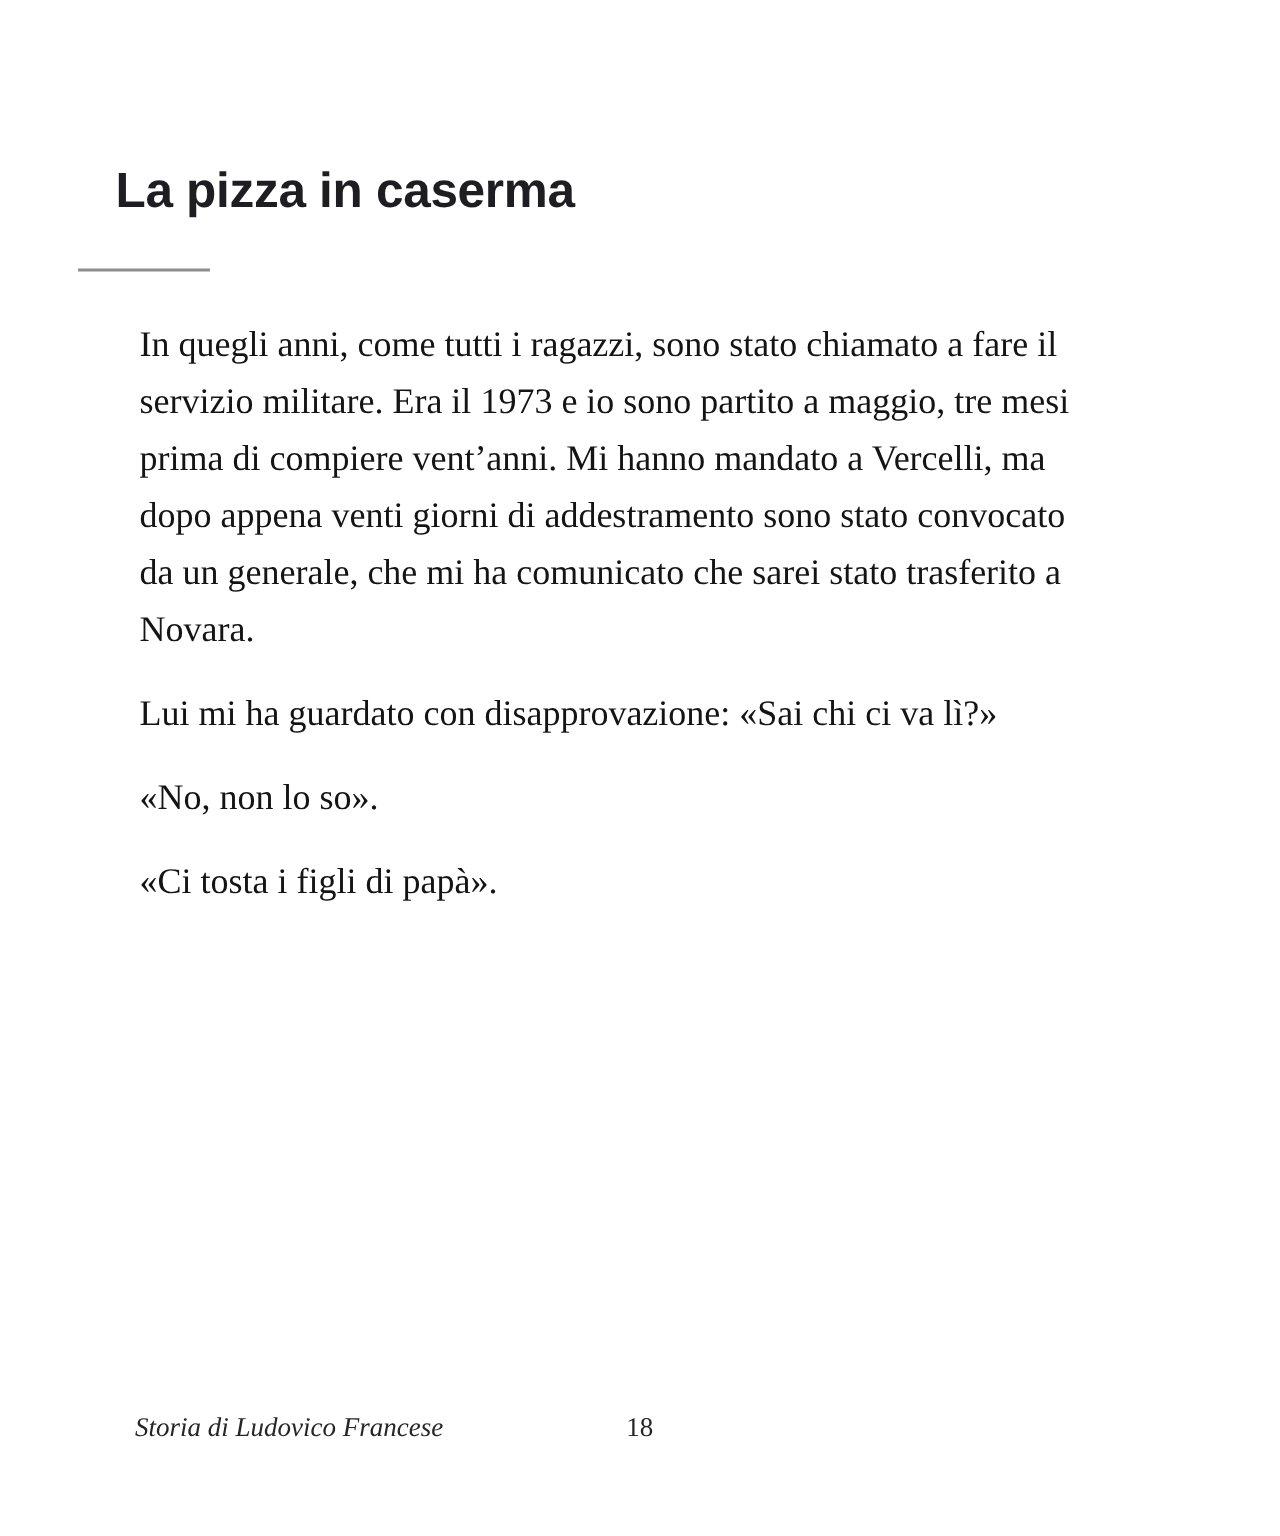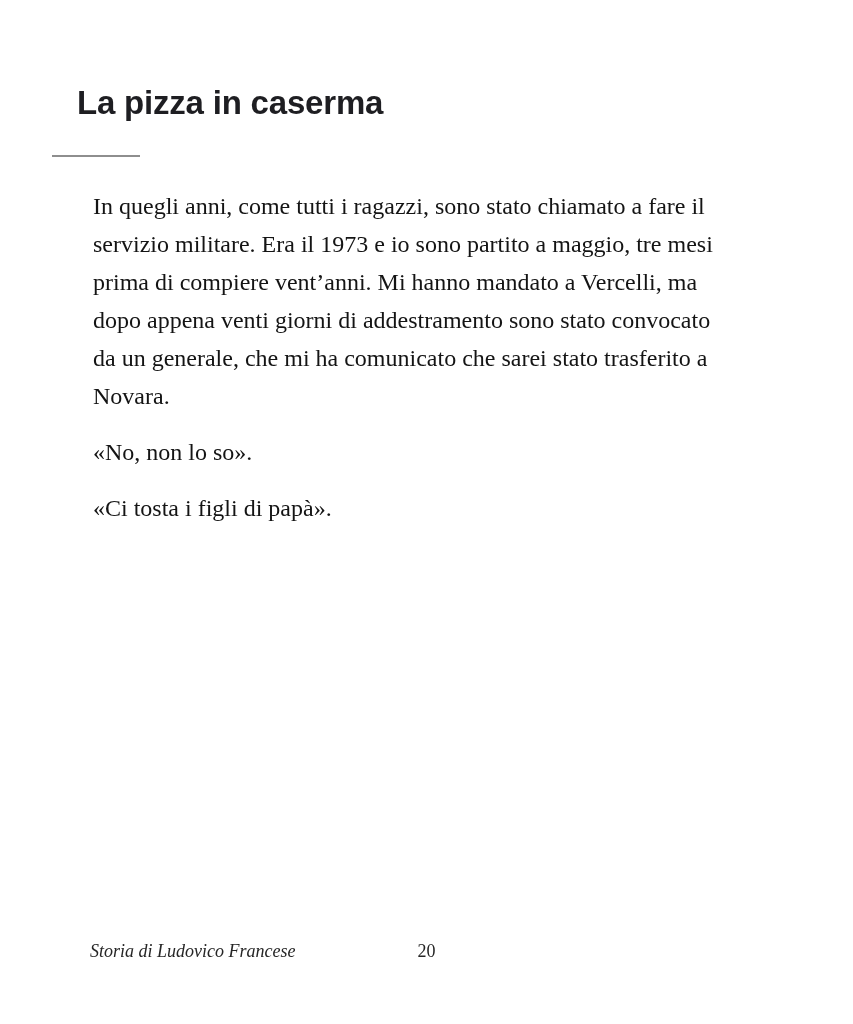"La pizza in caserma" .content { padding-top: 82px -> 106px }
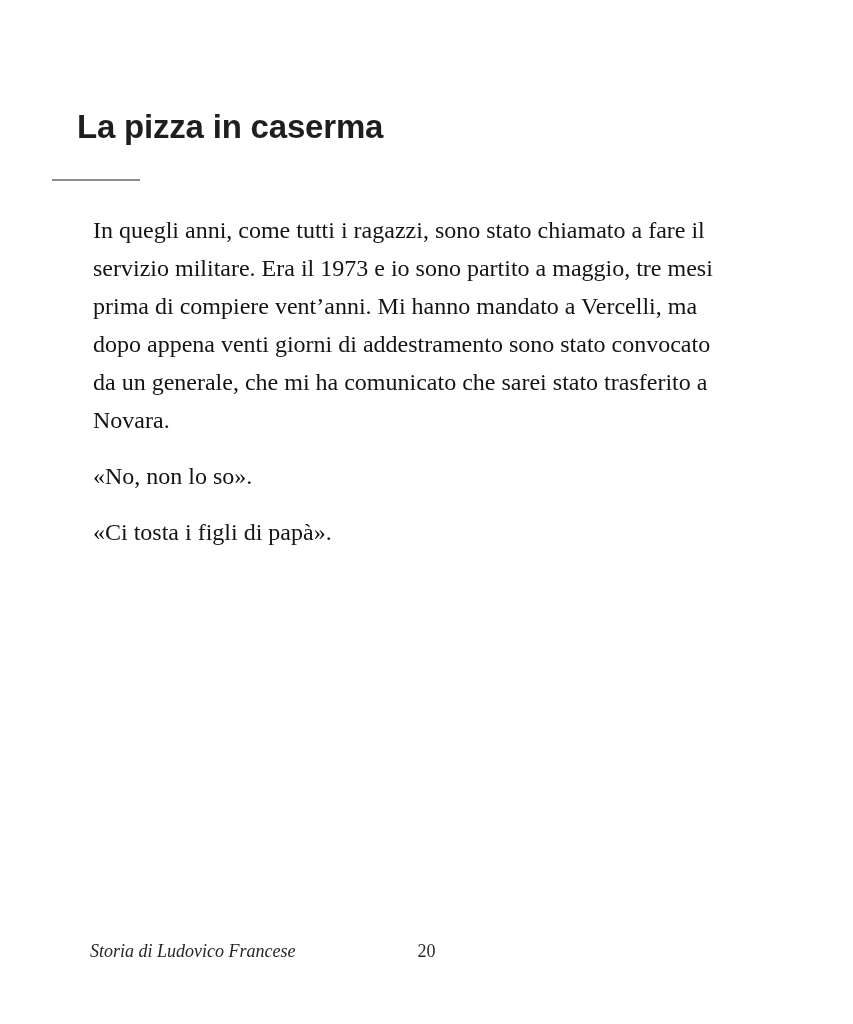"Lui mi ha guardato con" p { html: none -> <p>Lui mi ha guardato con disapprovazione: «Sai chi ci va lì?»</p> }
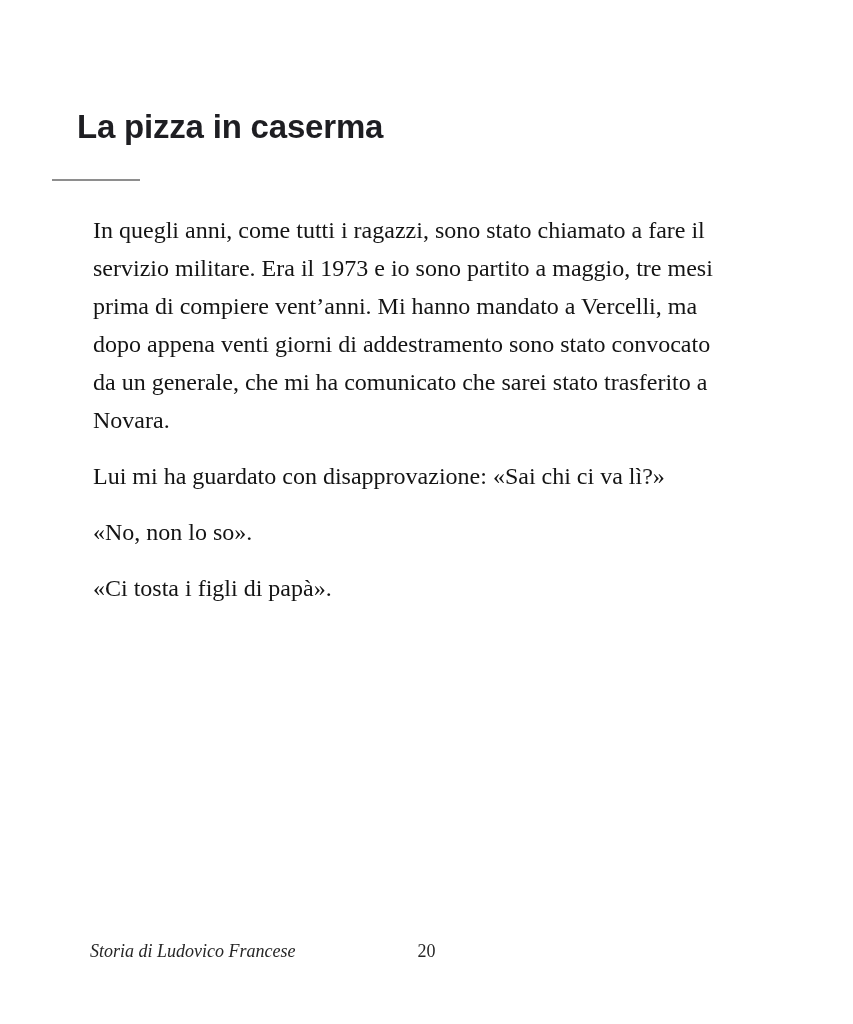"20" span.footer-page-number { text: 20 -> 18 }
